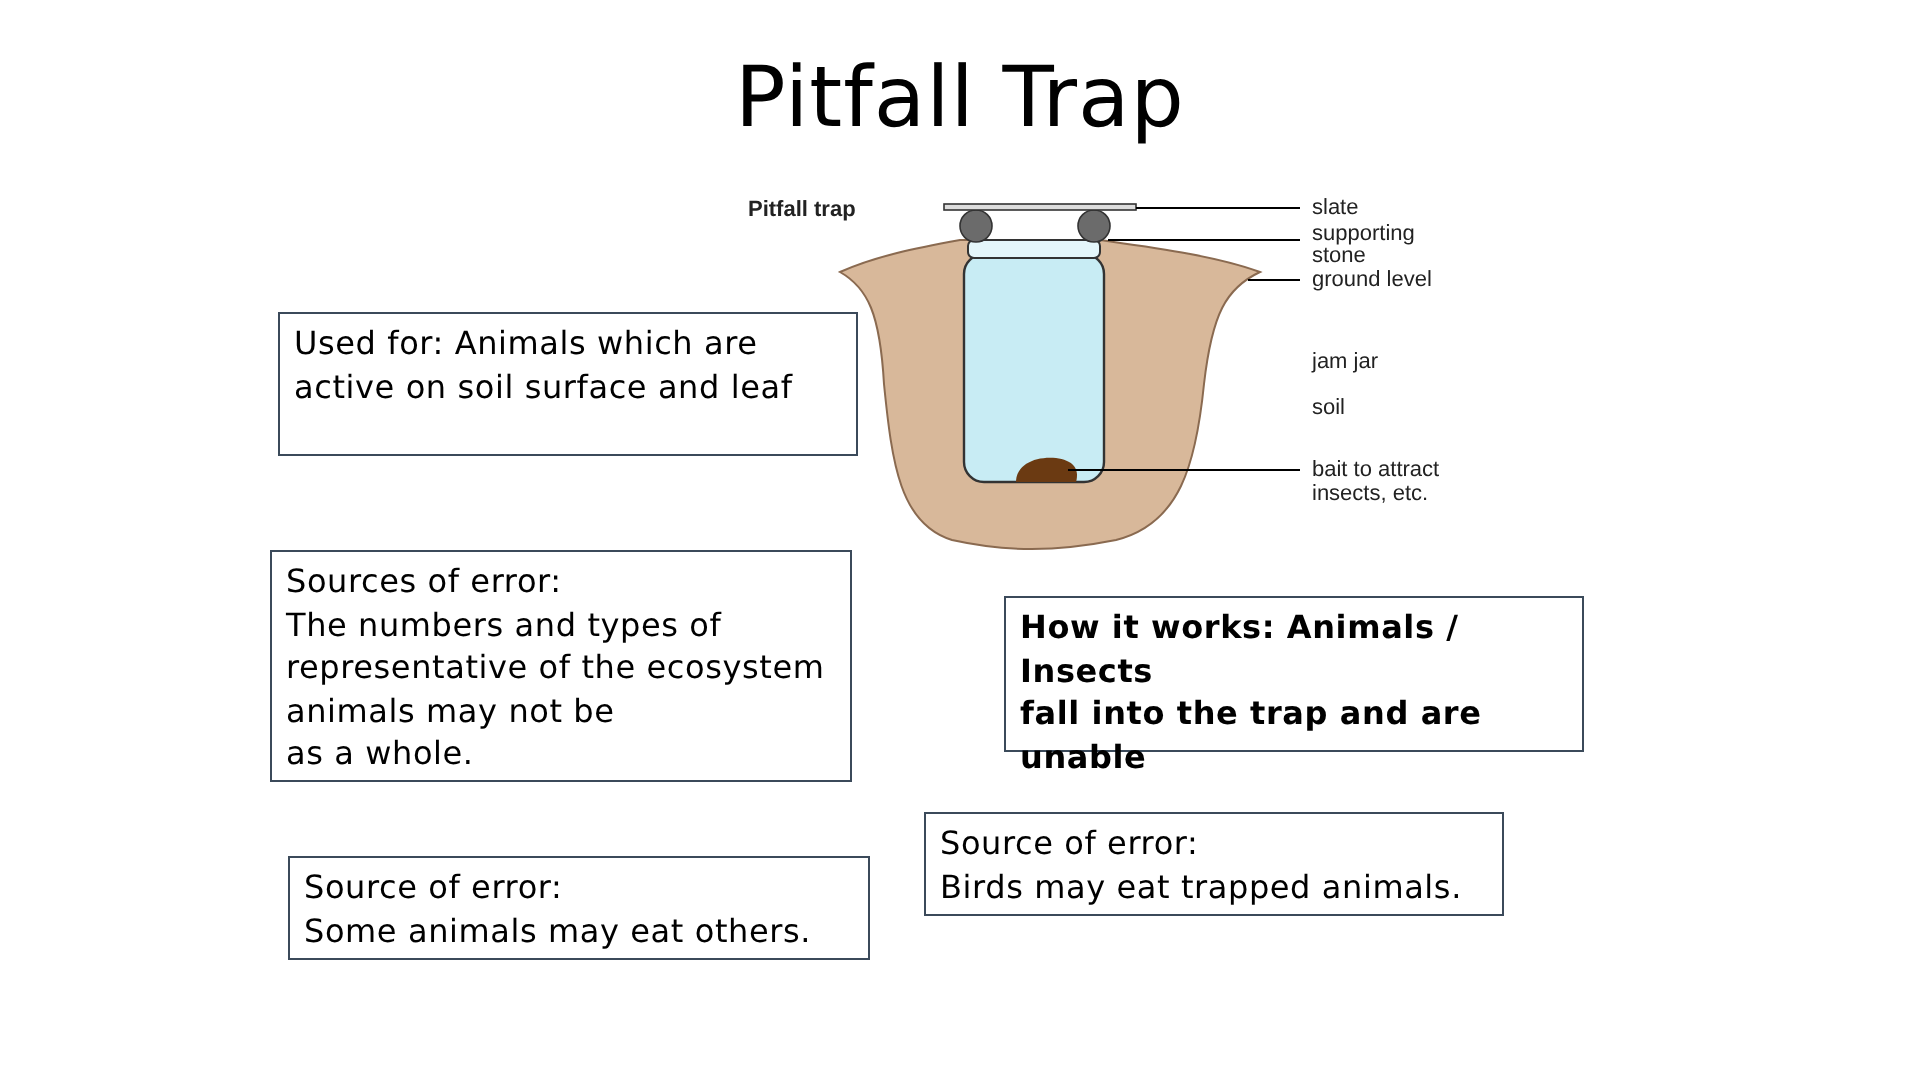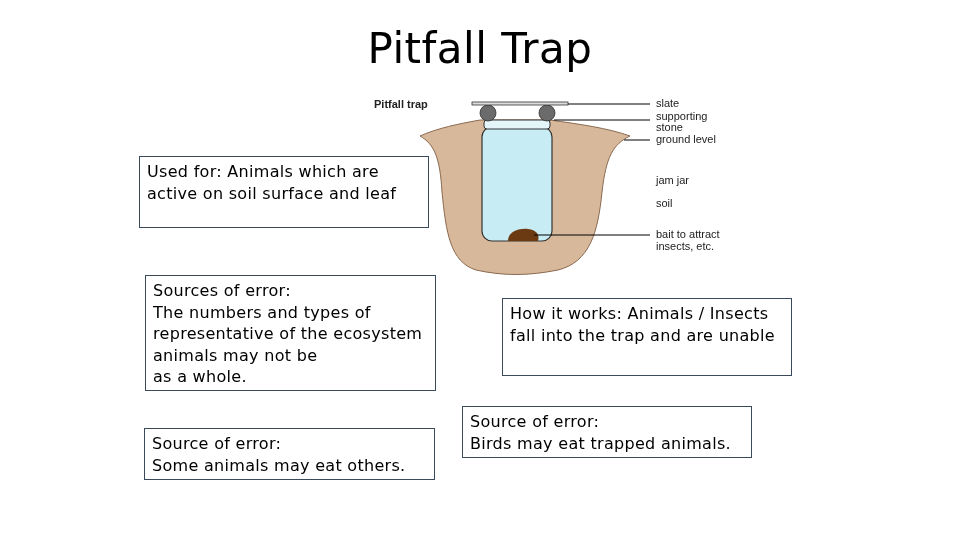"Sources of error:" div.box { left: 145px -> 135px }
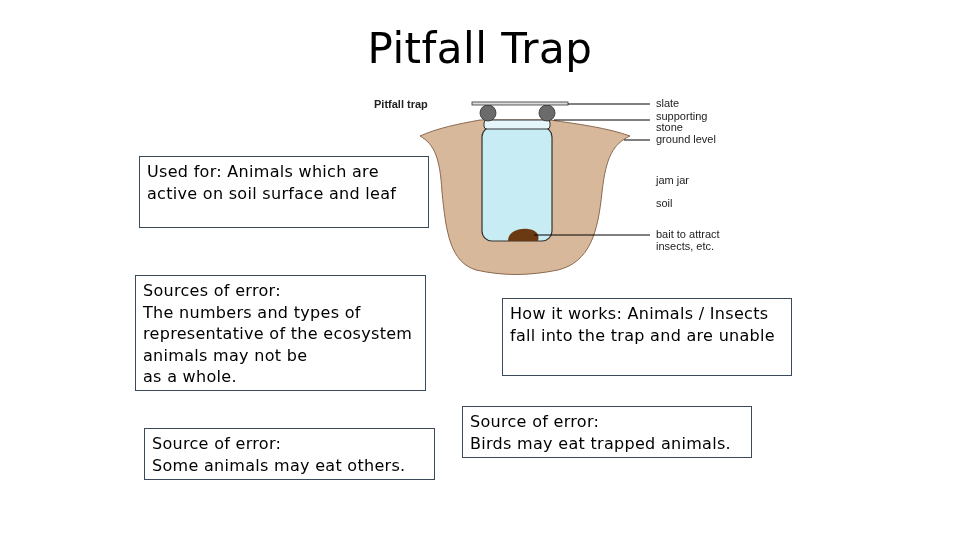"How it works: Animals /" div.box { font-weight: none -> bold }
